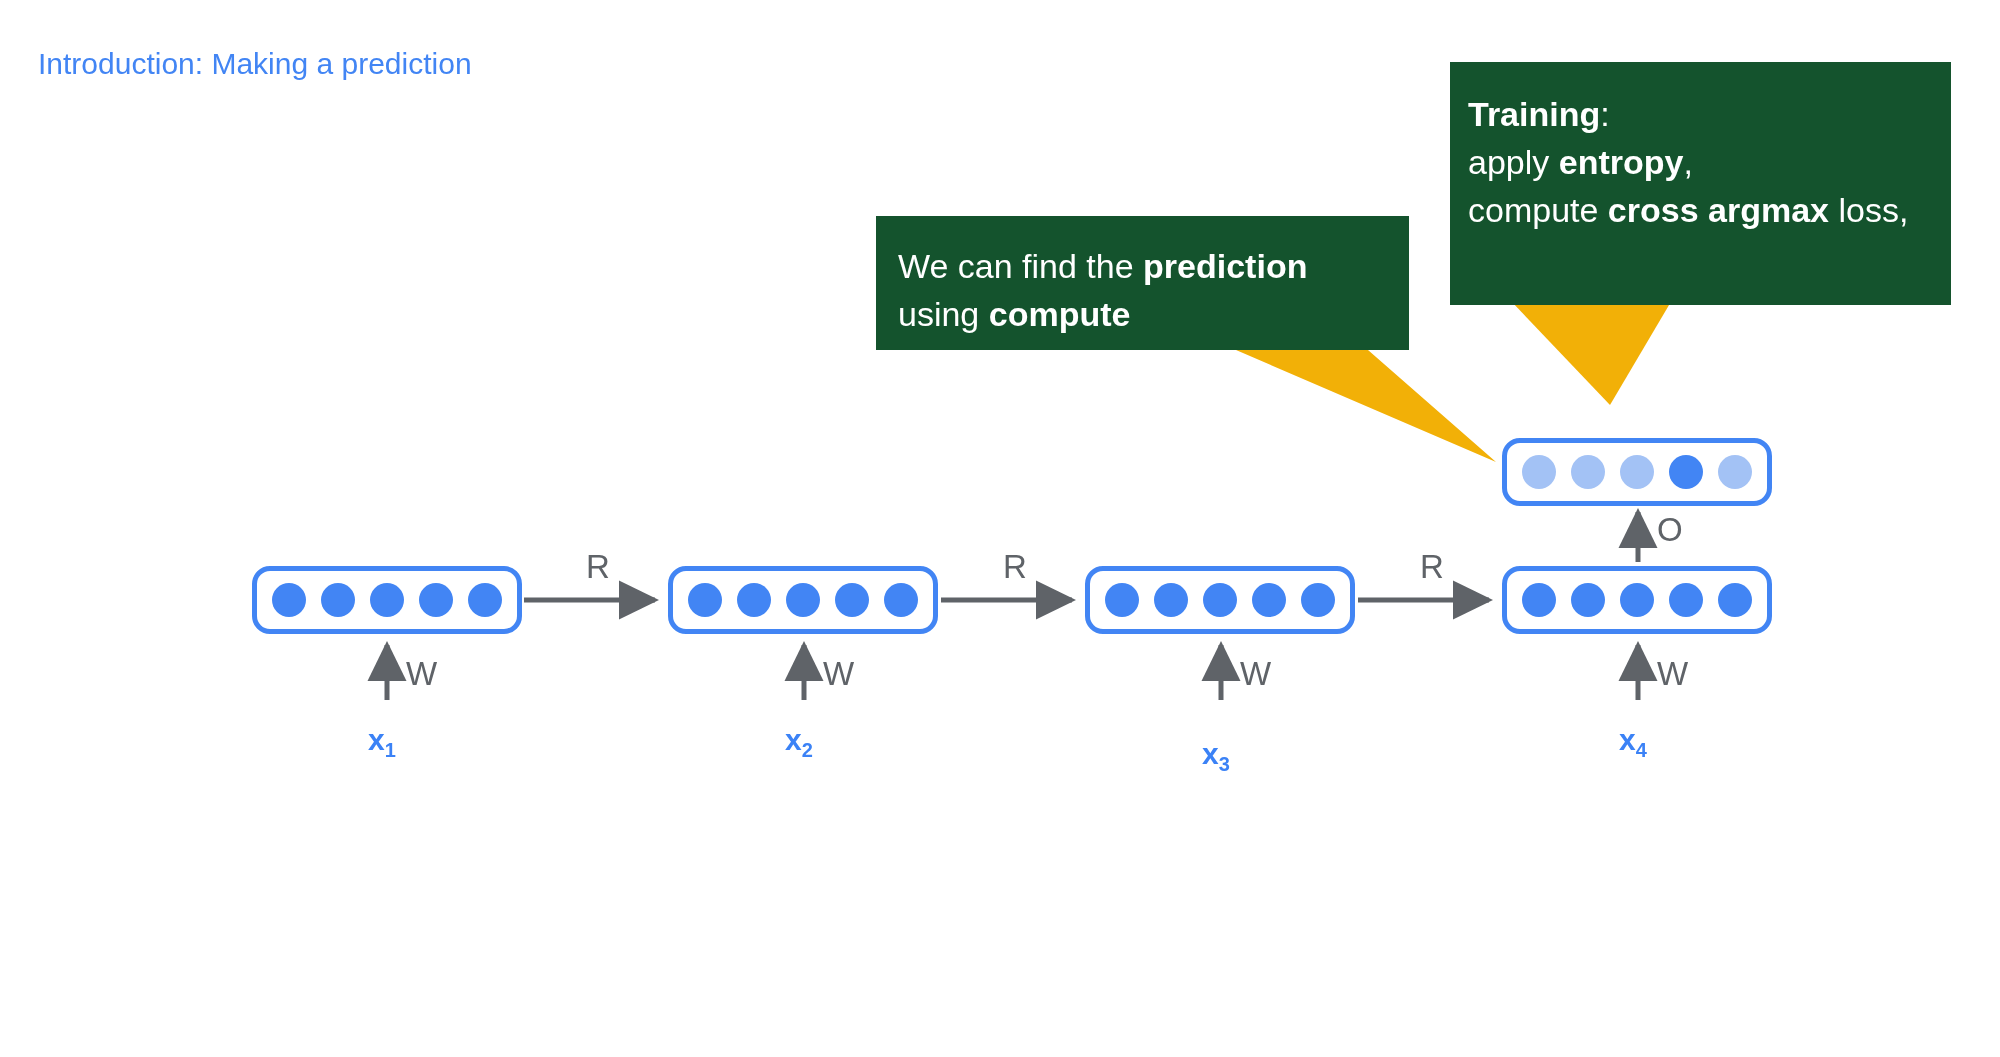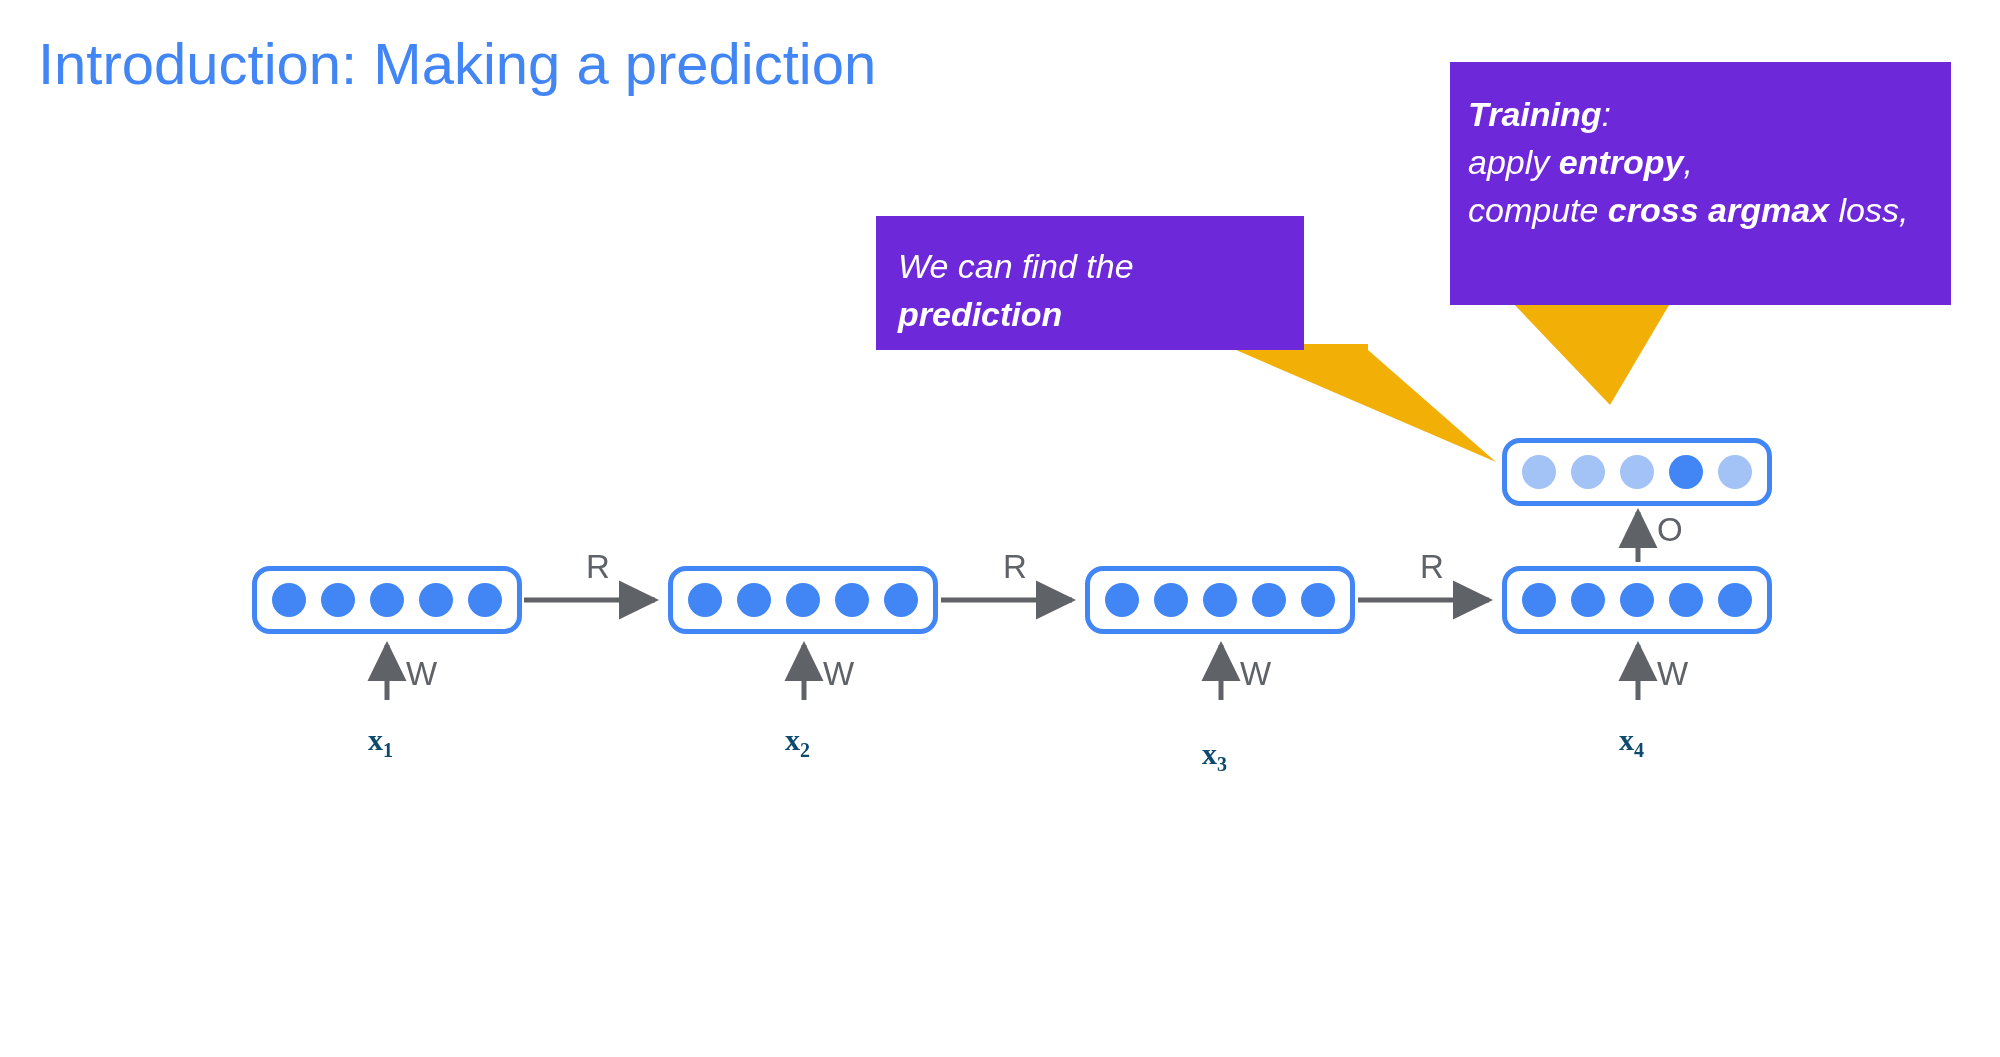"Introduction: Making a prediction" #slide-title { font-size: 58px -> 30px }
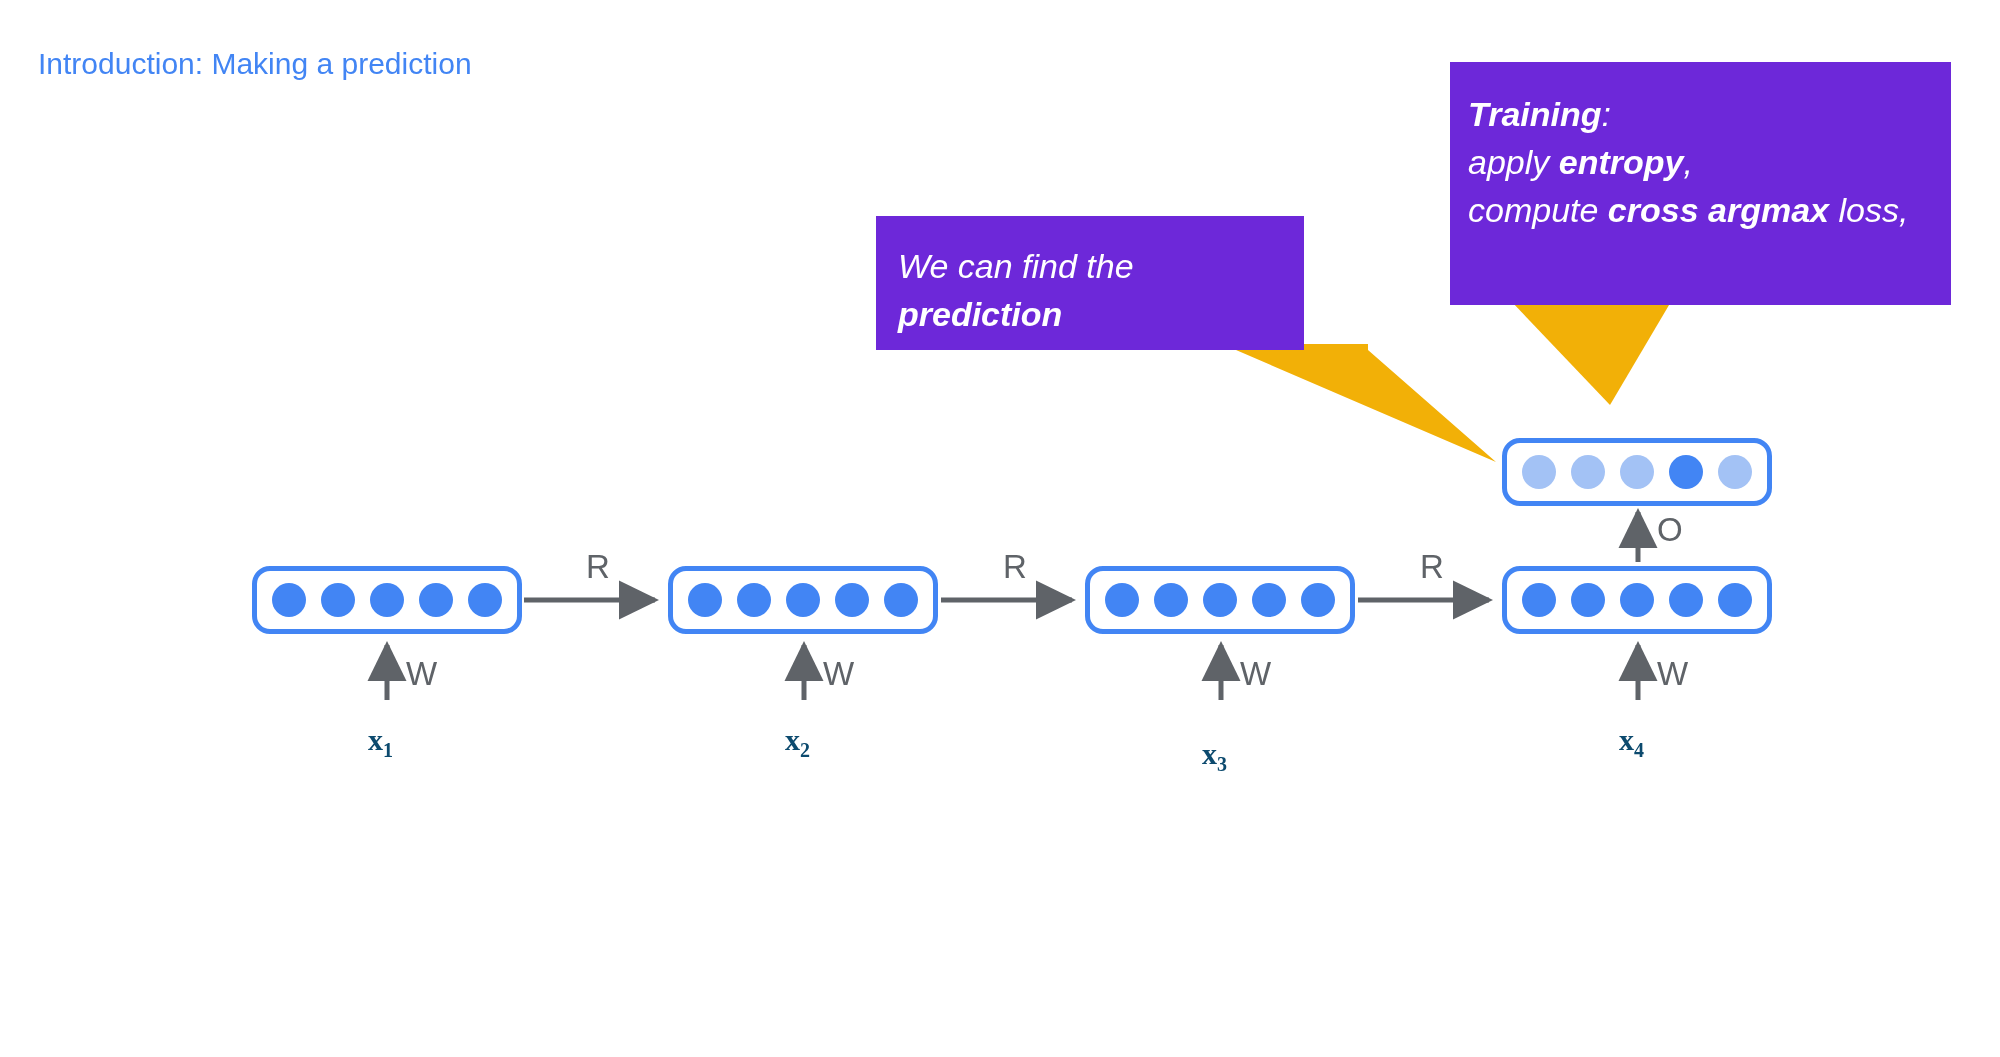"Training:" .callout { background: #6d28d9 -> #14532d; font-style: italic -> none }
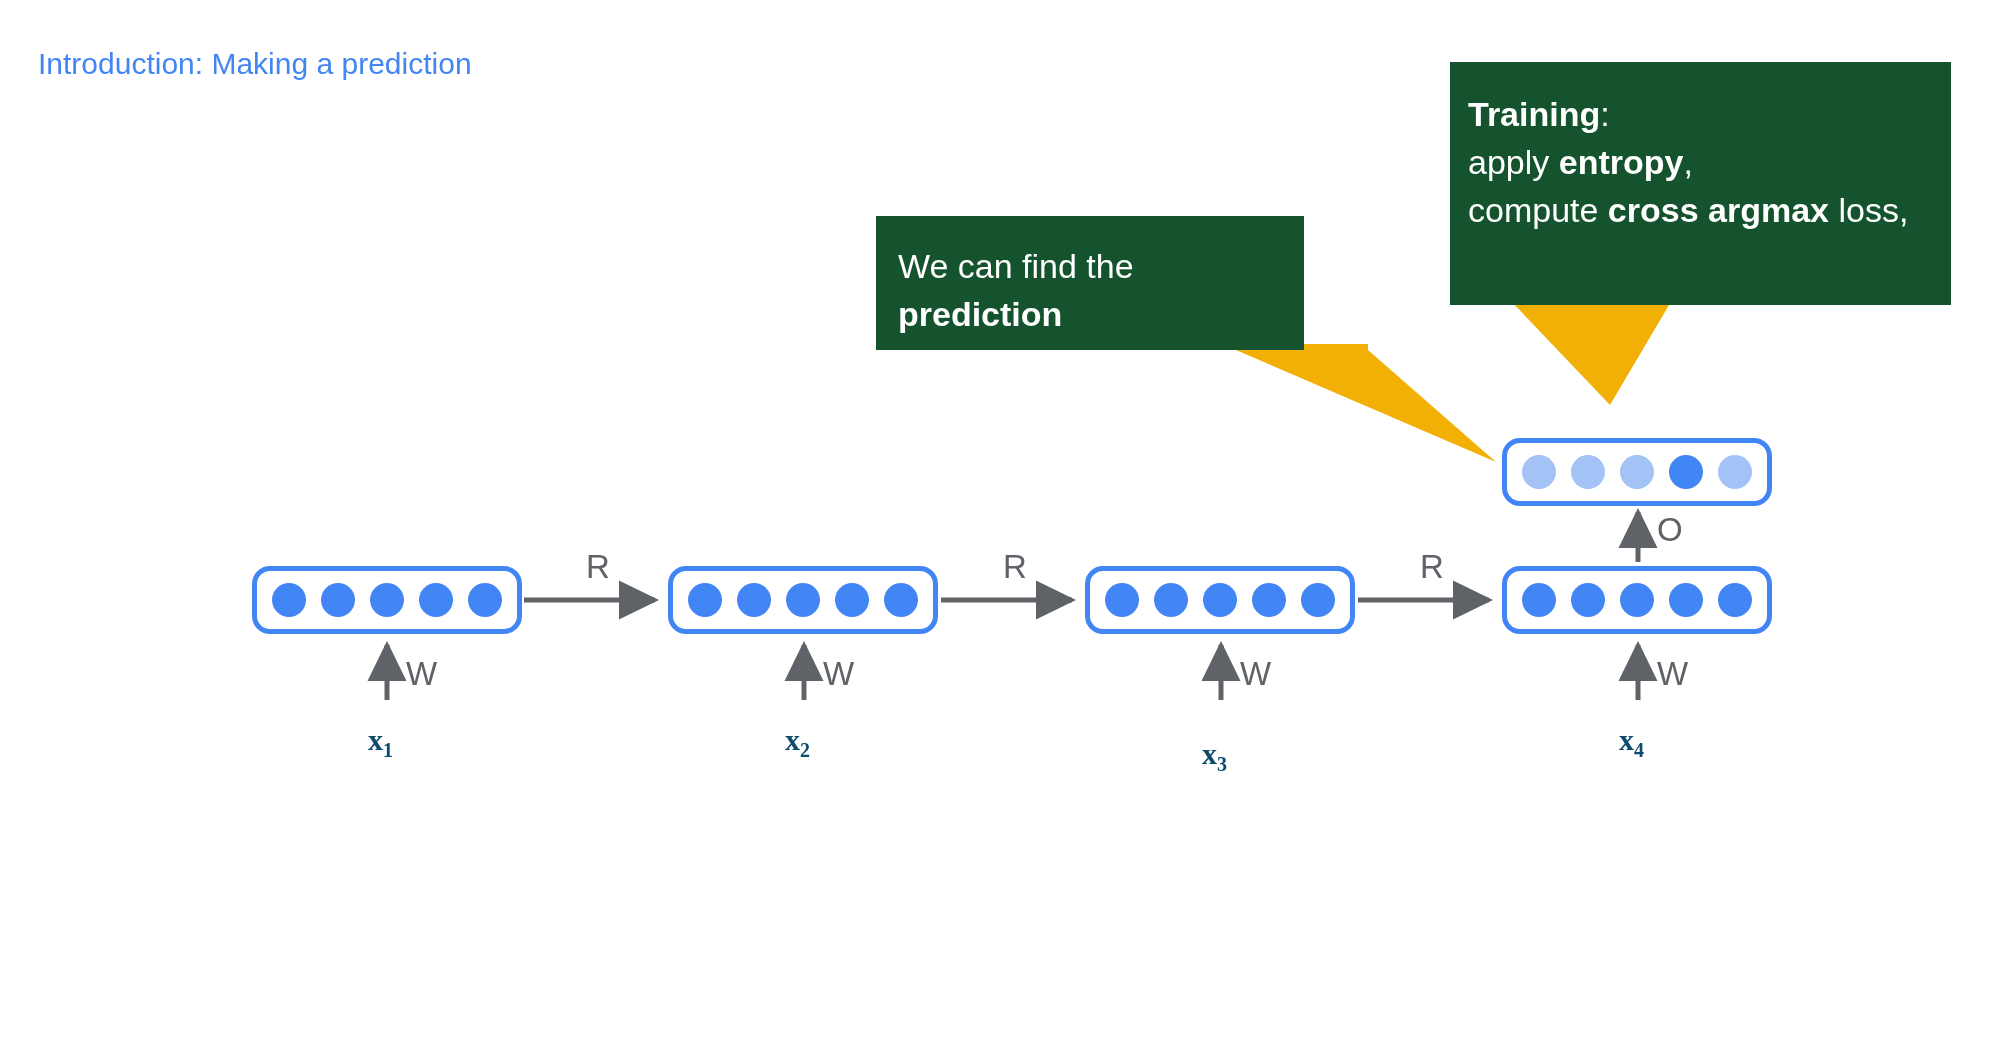"We can find the prediction" #callout-argmax { width: 428px -> 533px }
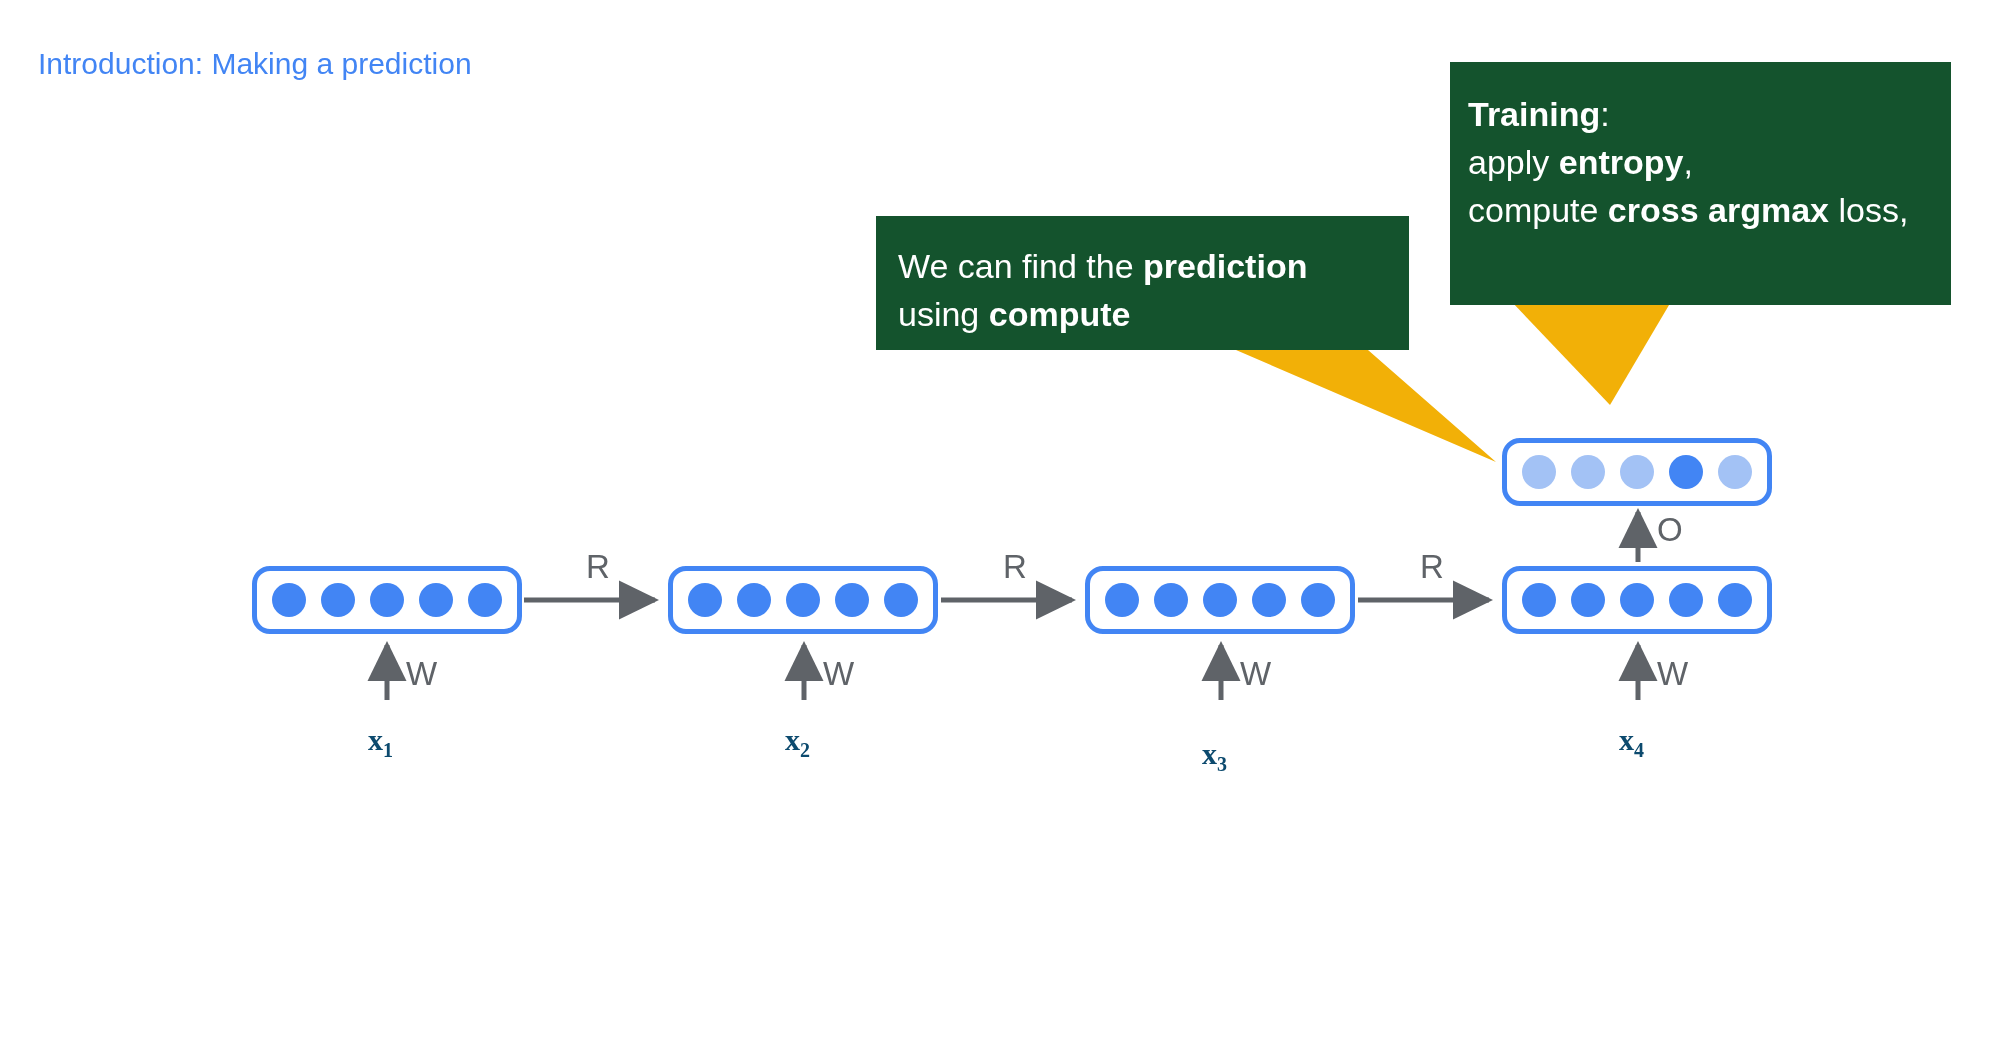"x1" .lbl-x { color: #0c4a6e -> #3b82f6; font-family: Liberation Serif, serif -> none }
